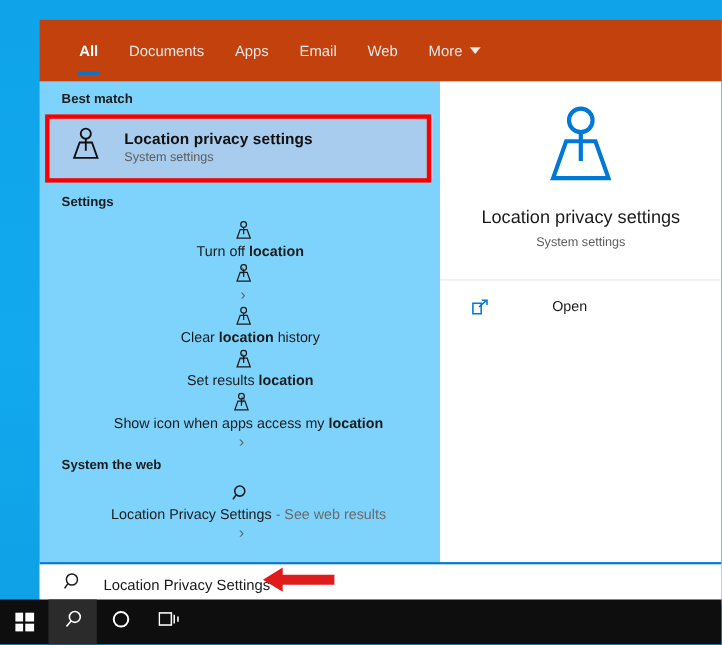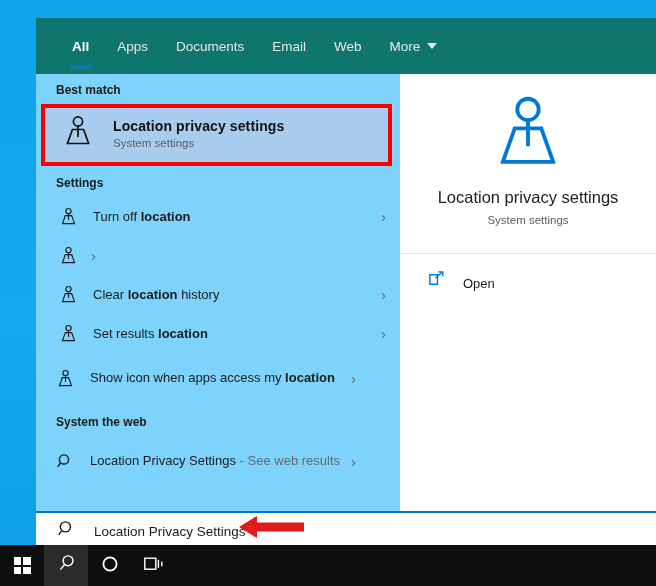"All" #tabbar { background: #0f766e -> #c2410c }
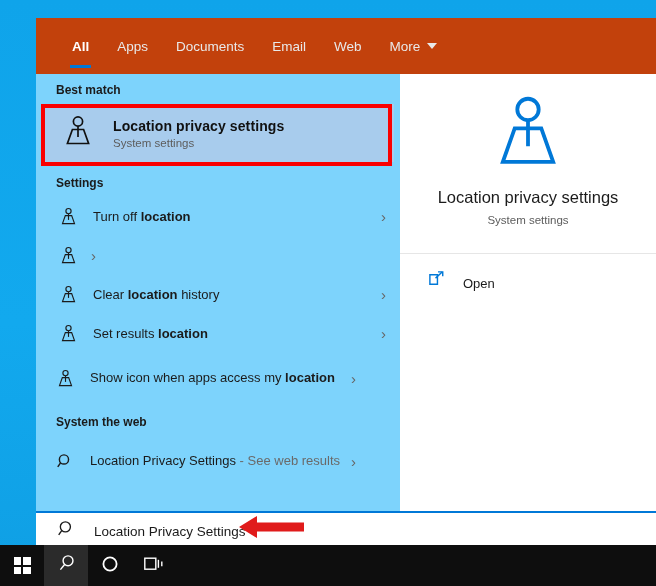"Apps" div.tab { order: before "Documents" -> after "Documents" }
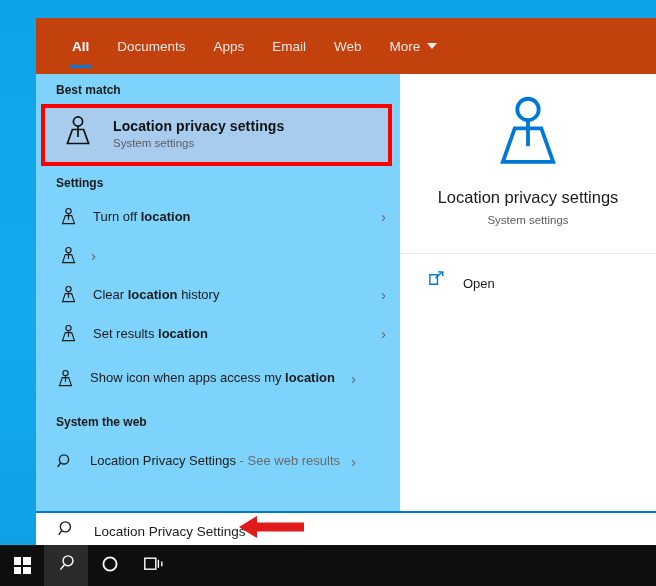"Turn off location" .row { flex-direction: none -> column }
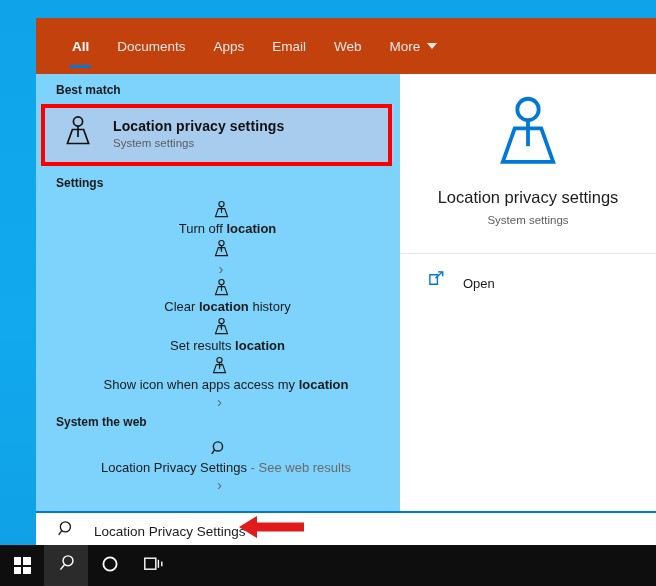"Open" .action { align-items: flex-end -> flex-start; gap: none -> 39px }
